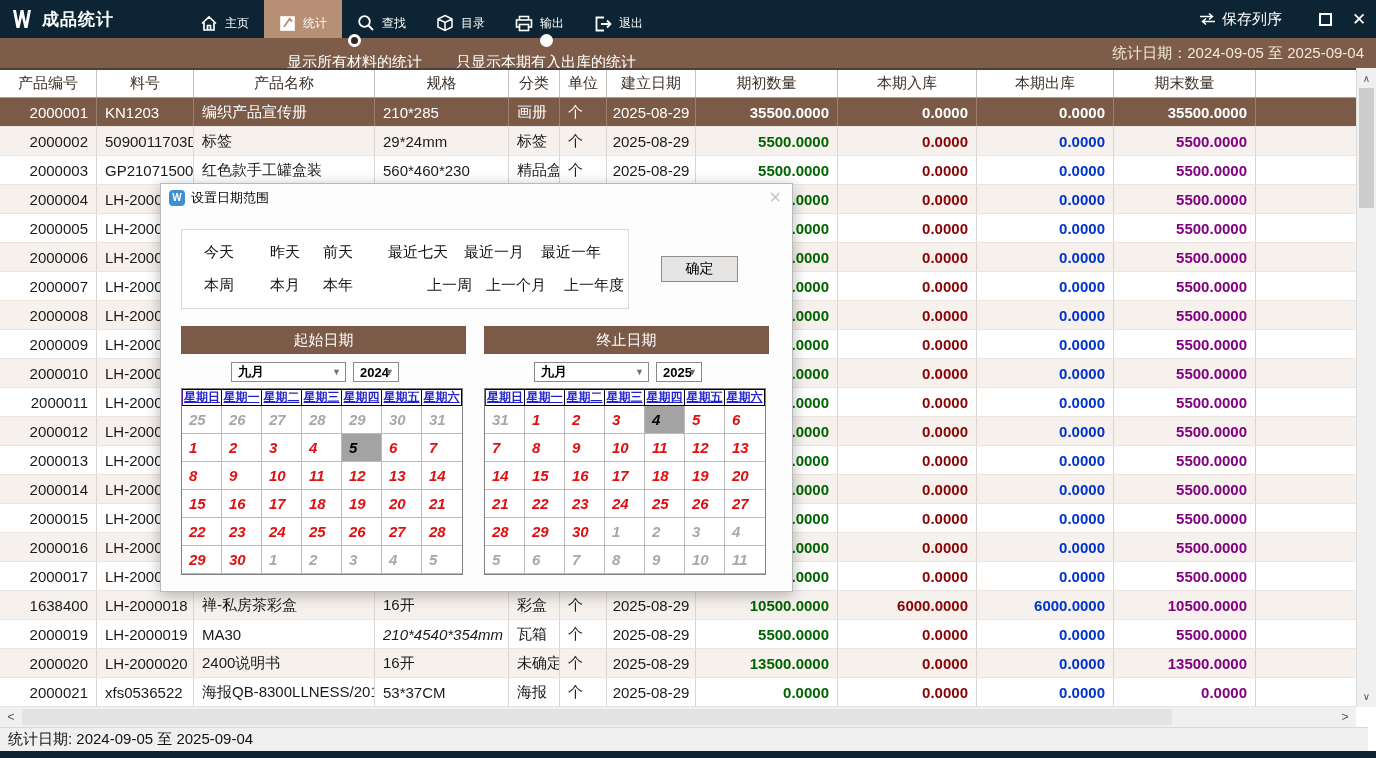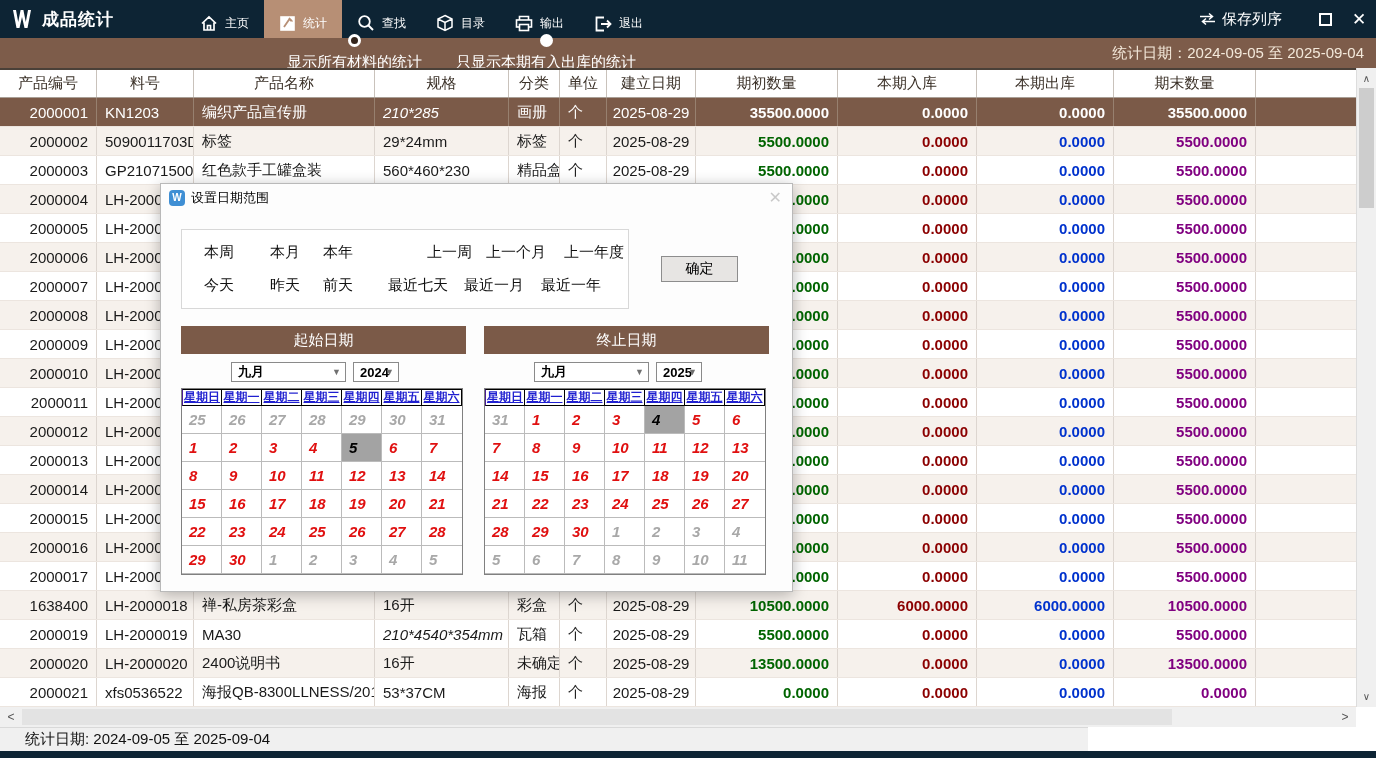"210*285" div.td { font-style: italic -> none }
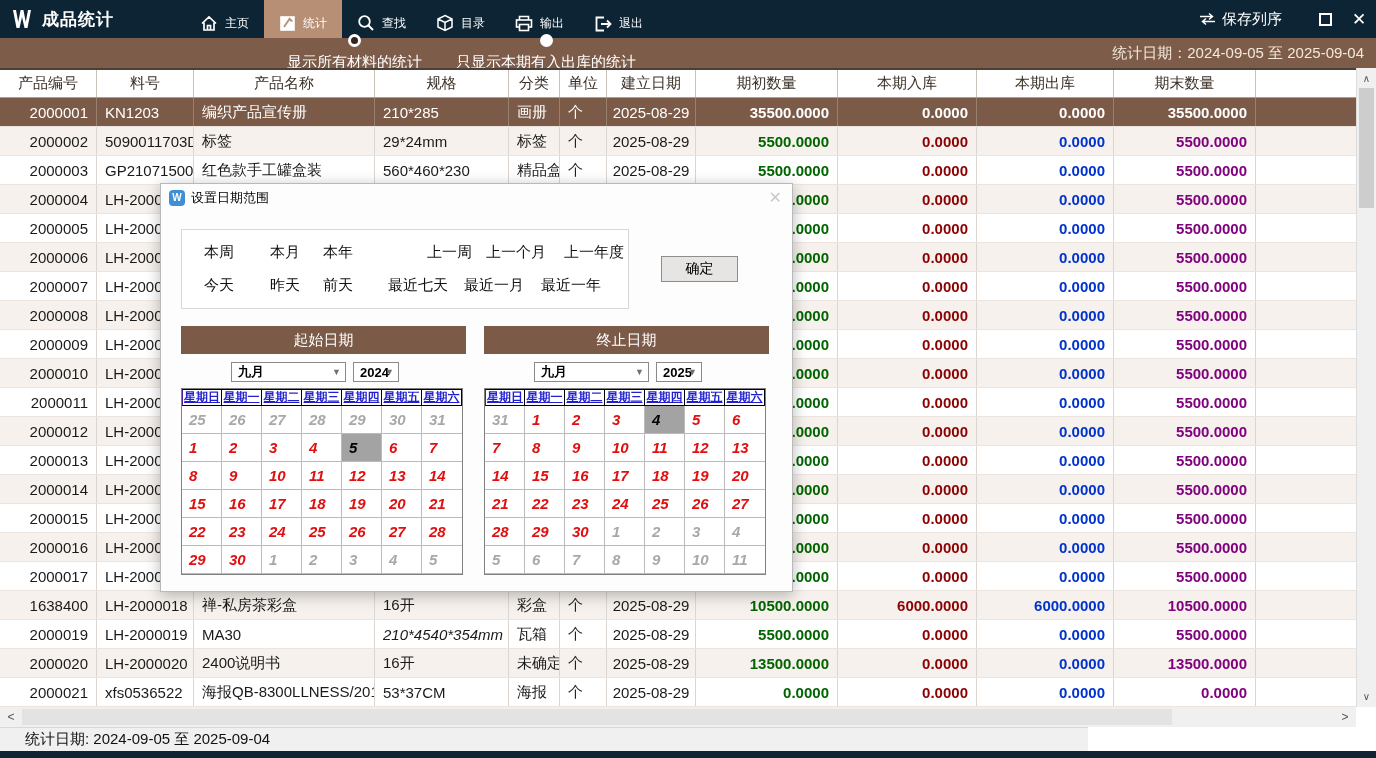"本周" div.quick-row { order: before "今天" -> after "今天" }
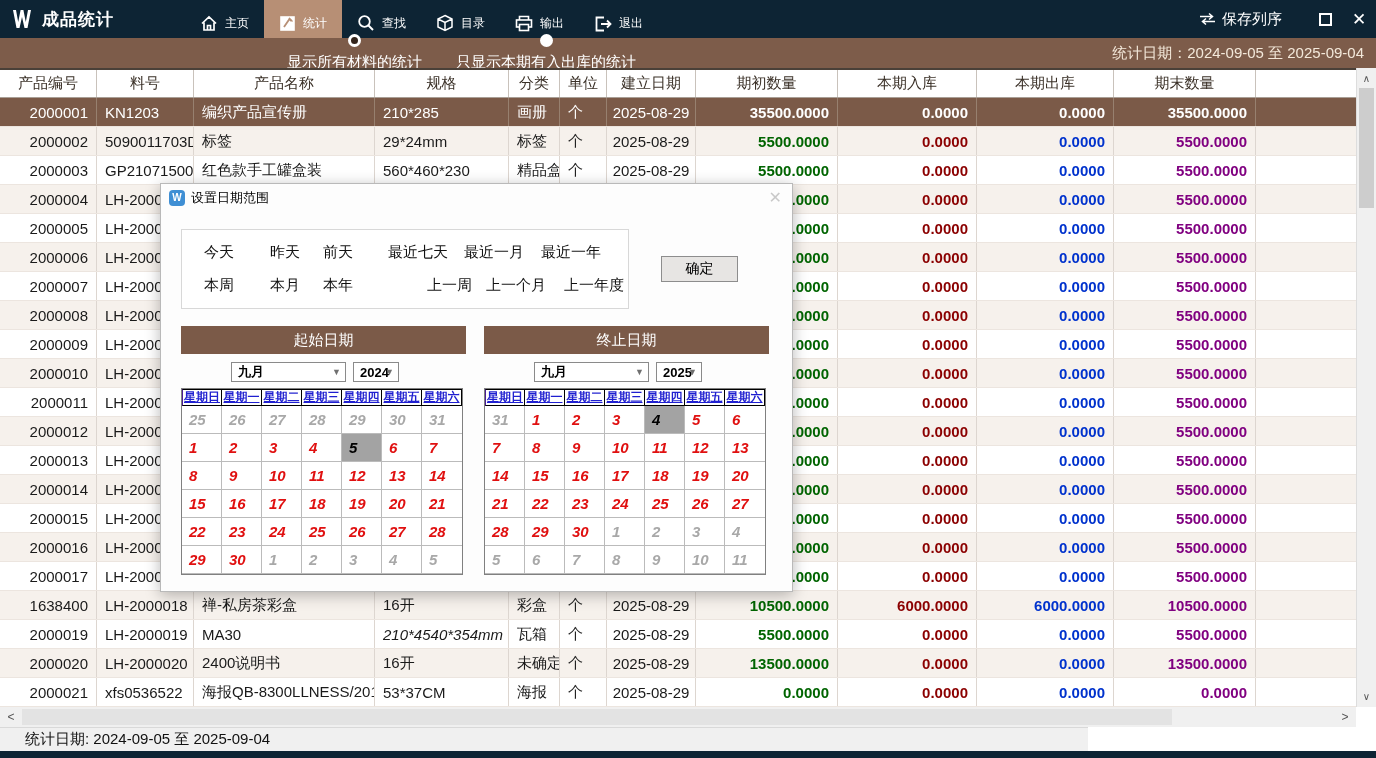"统计日期: 2024-09-05 至 2025-09-04" .statusbar { padding-left: 25px -> 8px; width: 1088px -> 1368px }
